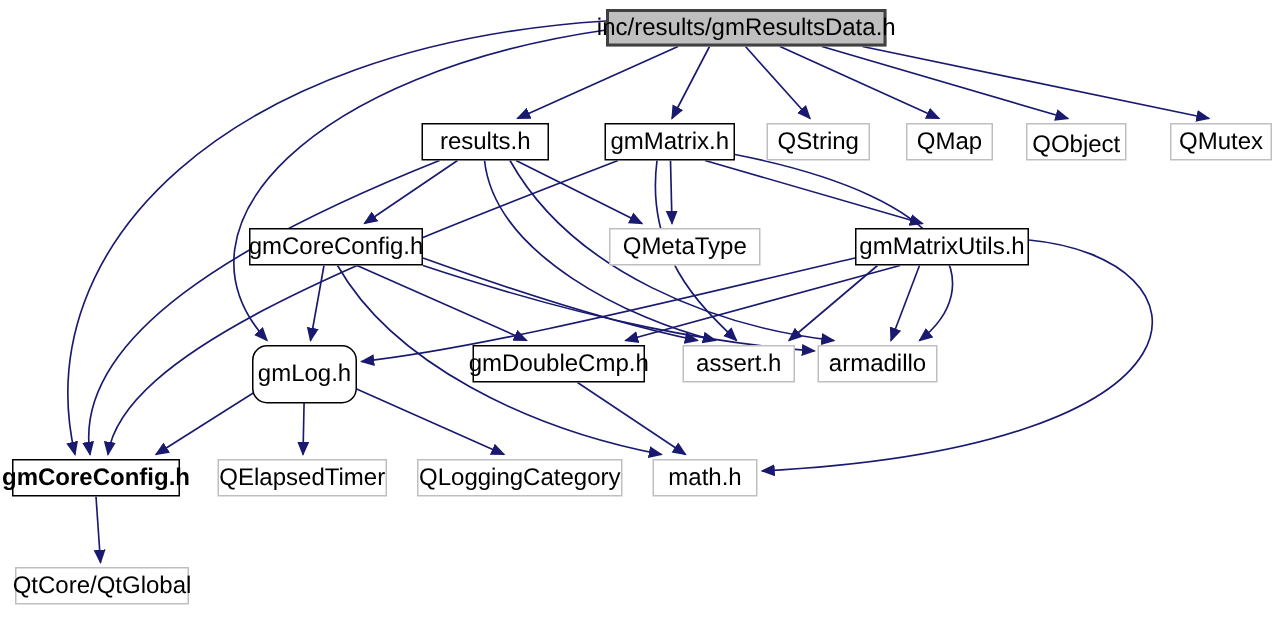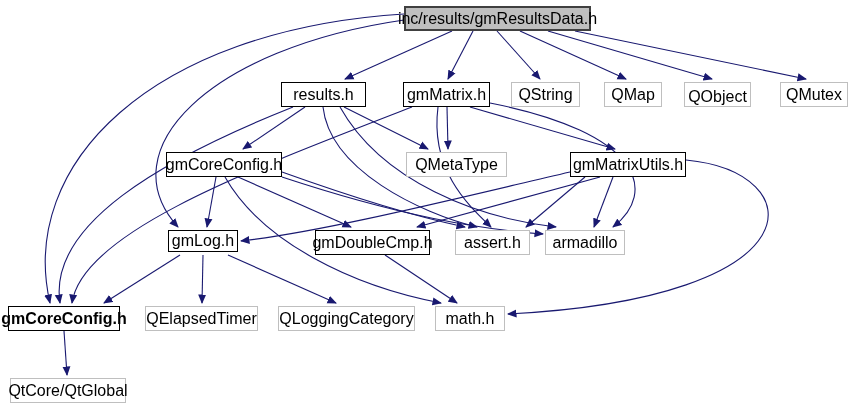"gmLog.h" div.node { border-radius: none -> 10px; height: 22px -> 39px }
